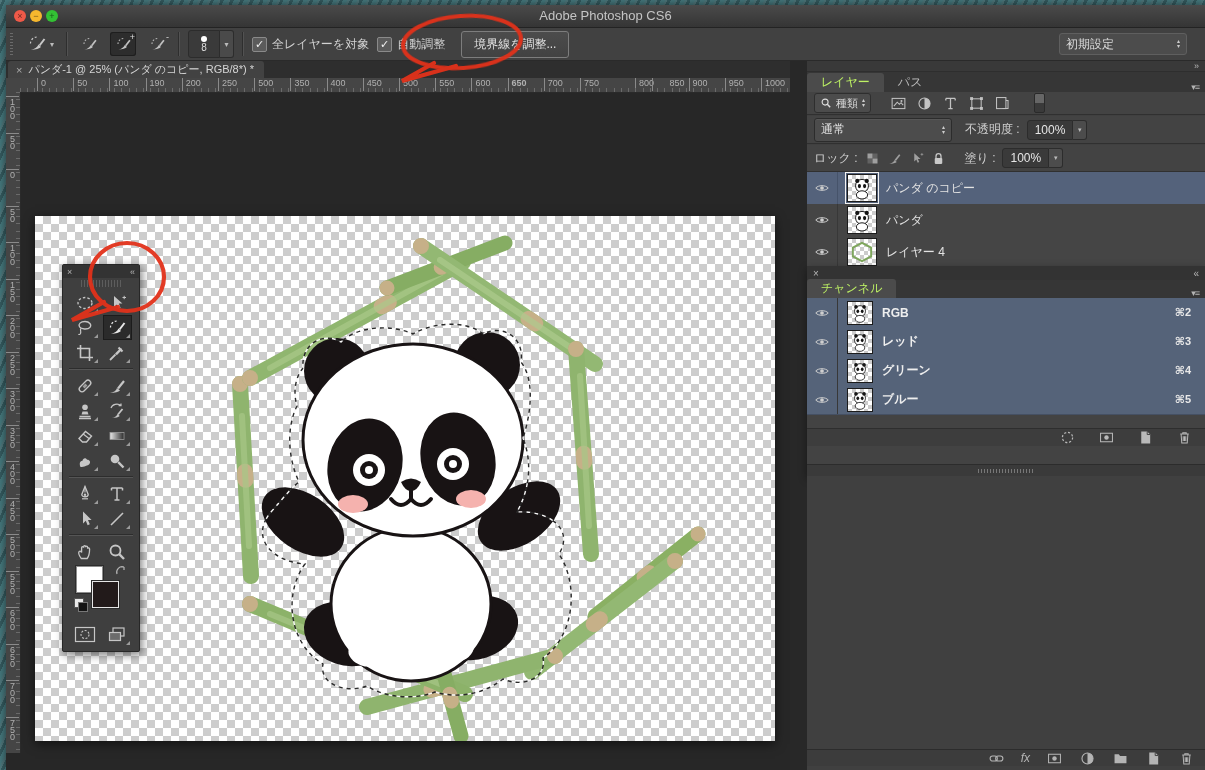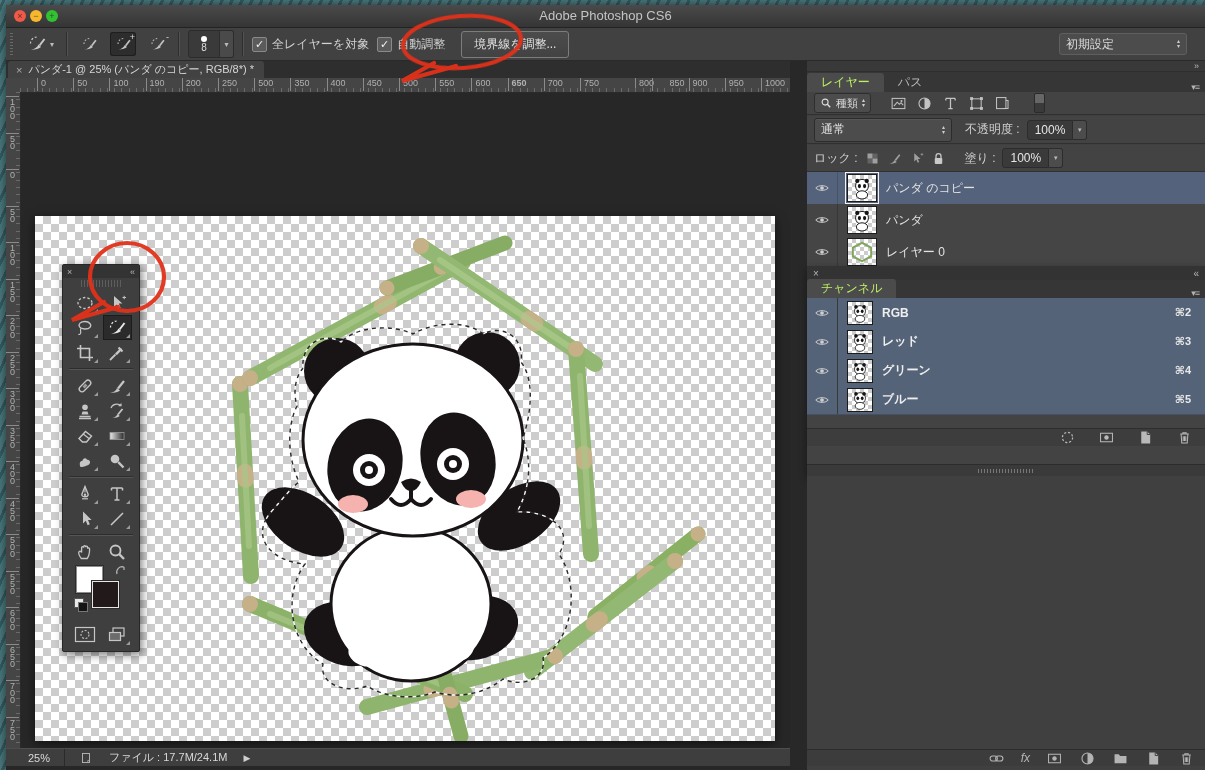"レイヤー 0" span { text: 0 -> 4 }
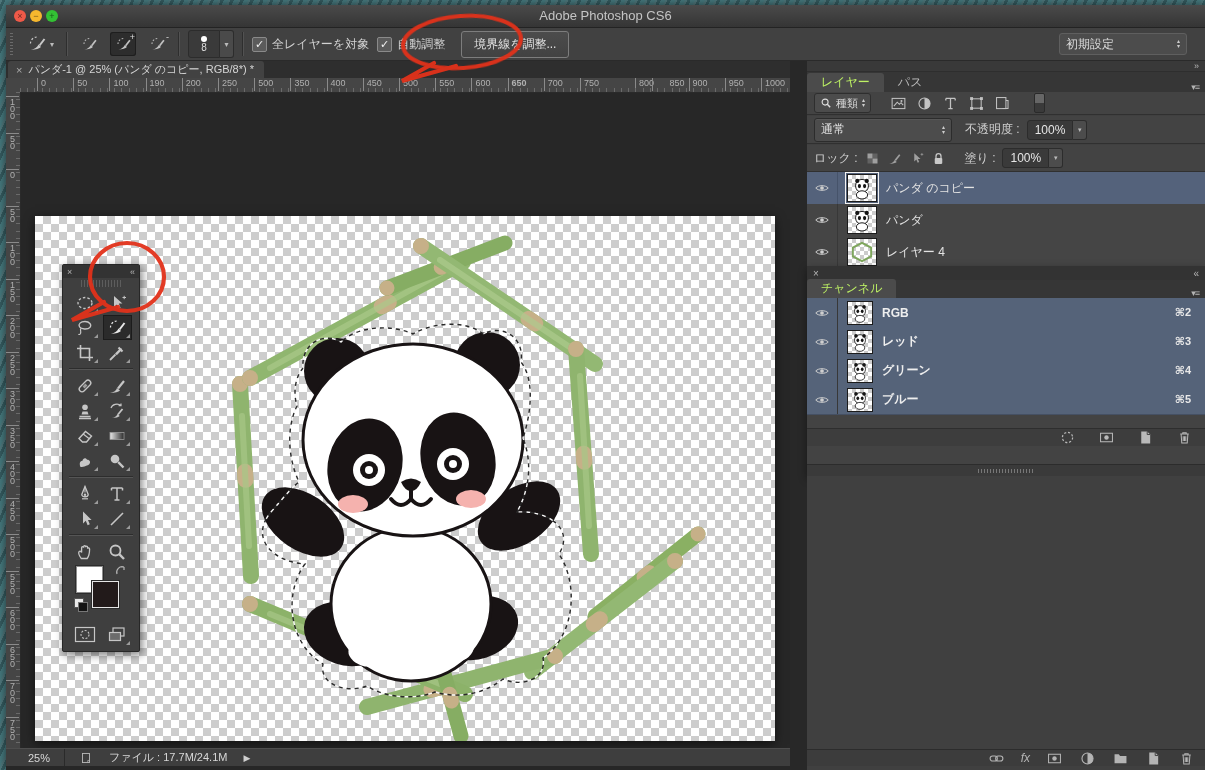"25%" div.statusbar { html: <div> <span>25%</span> <span></span> <svg> <use></use> </svg> <span>ファイル : 17.7M/24.1M</span> <span>▶</span> </div> -> none }
